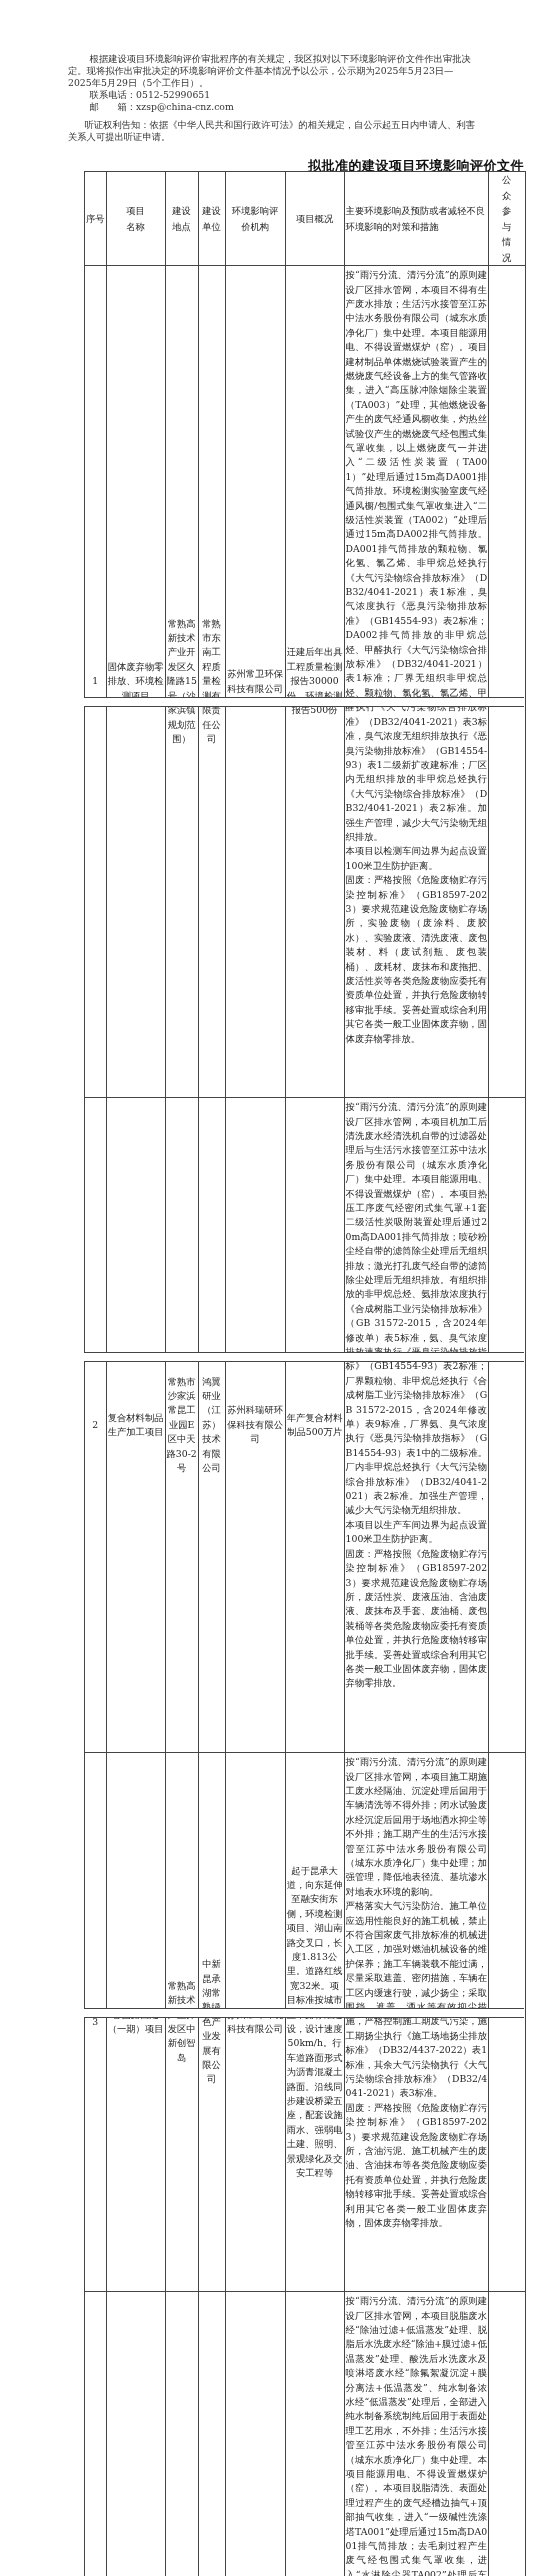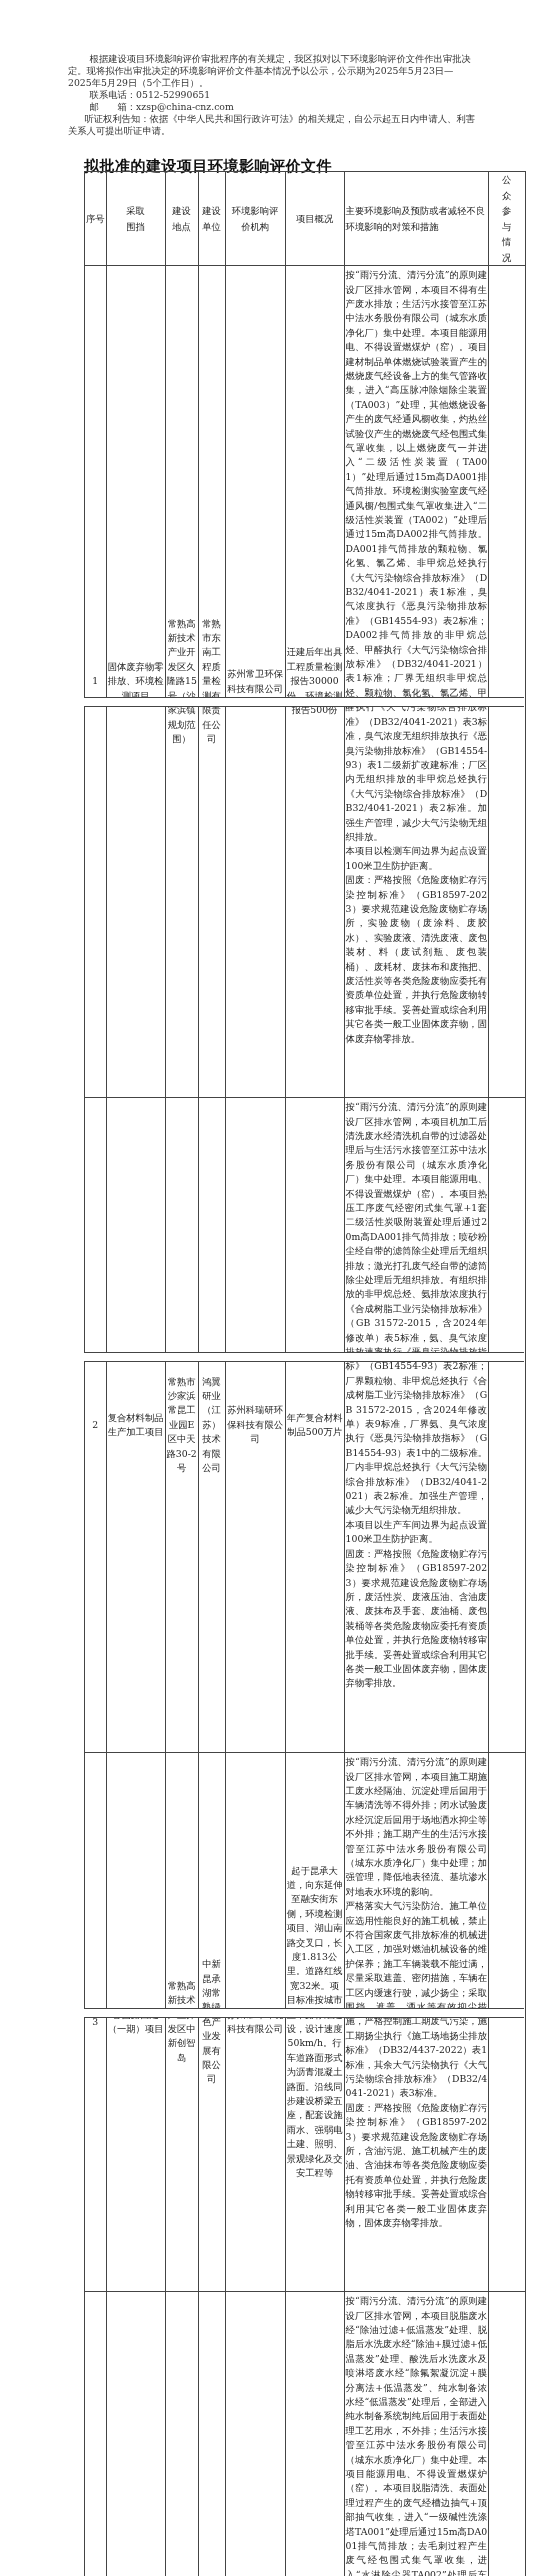"听证权利告知：依据《中华人民共和国行政许可法》的相关规定，自公示起五日内申请人、" .intro .hearing { margin-top: none -> 6px }
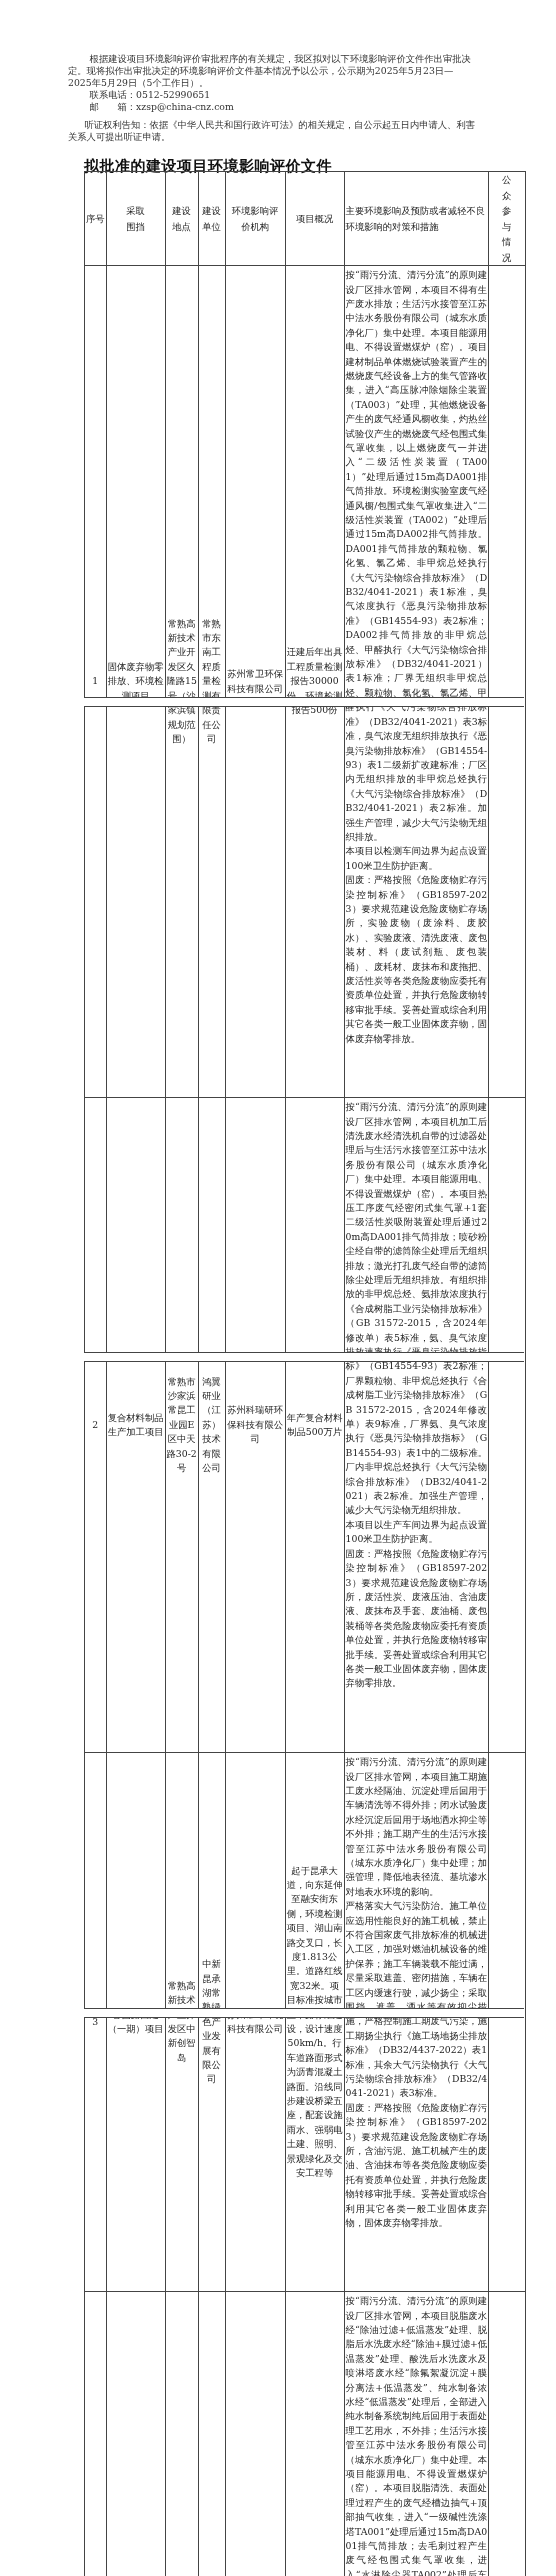"拟批准的建设项目环境影响评价文件" .doc-title { font-size: 15px -> 13px; text-align: left -> right }
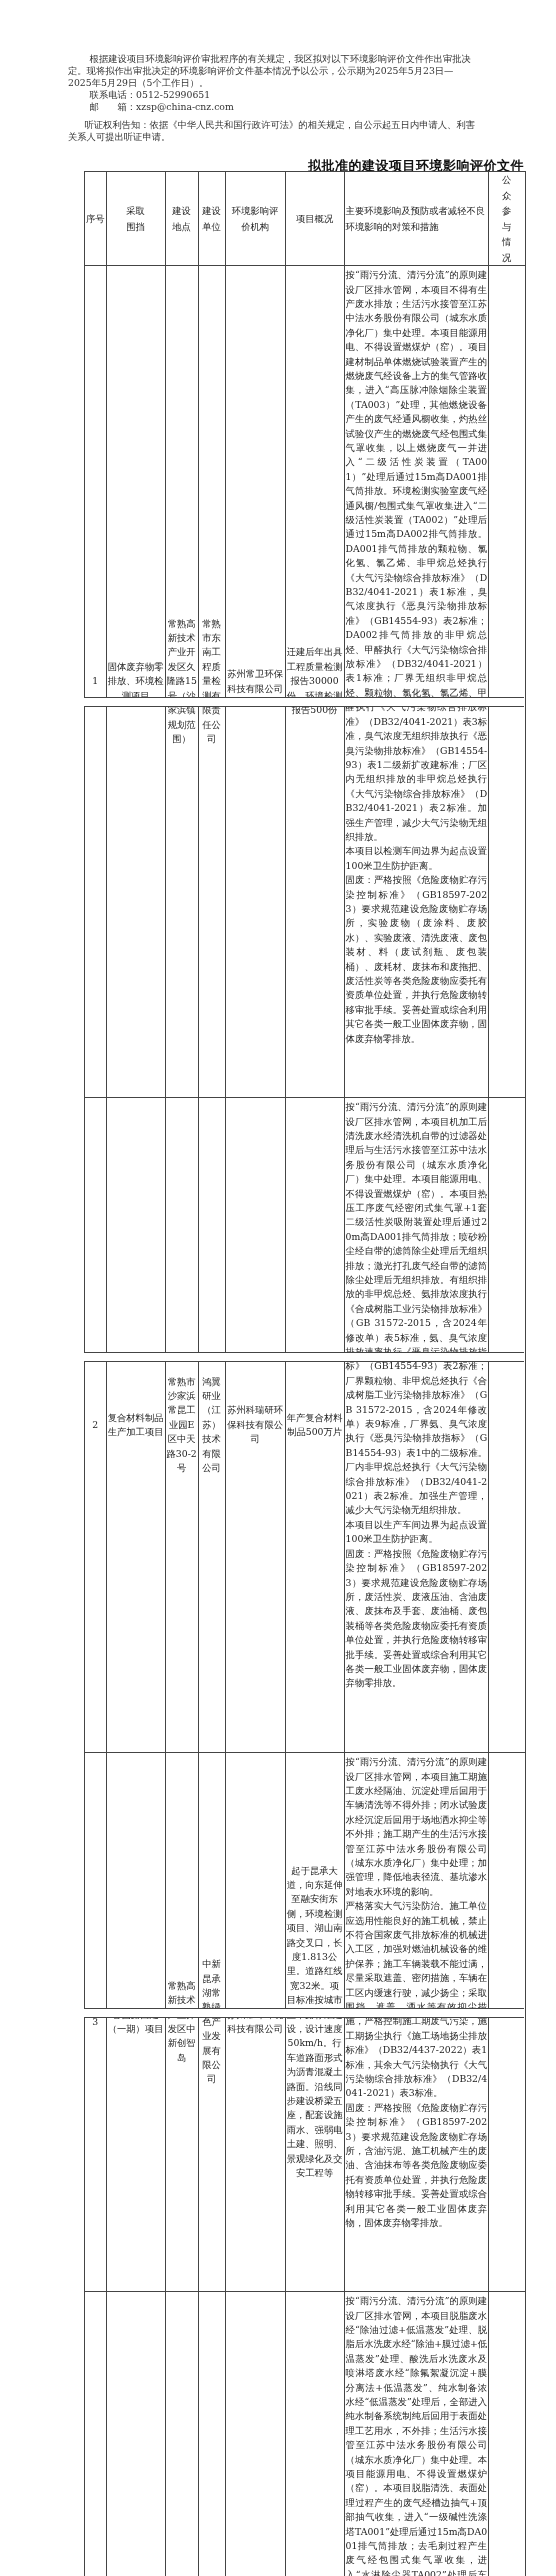"采取围挡" th { text: 采取围挡 -> 项目名称 }
